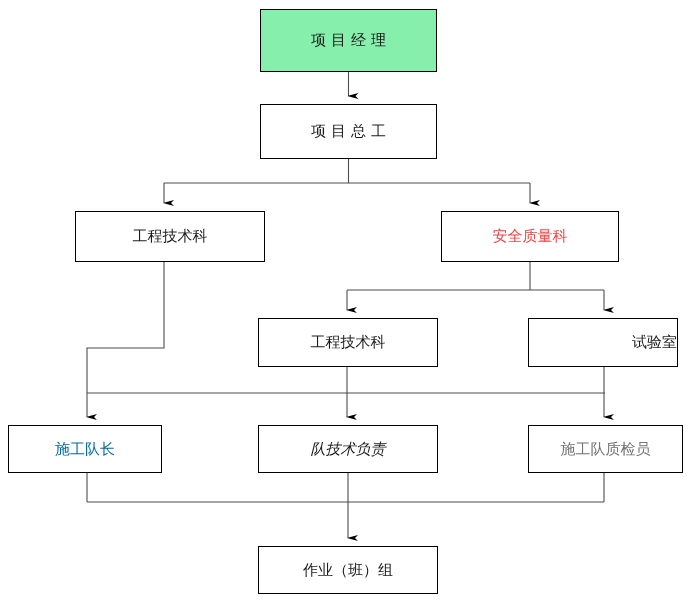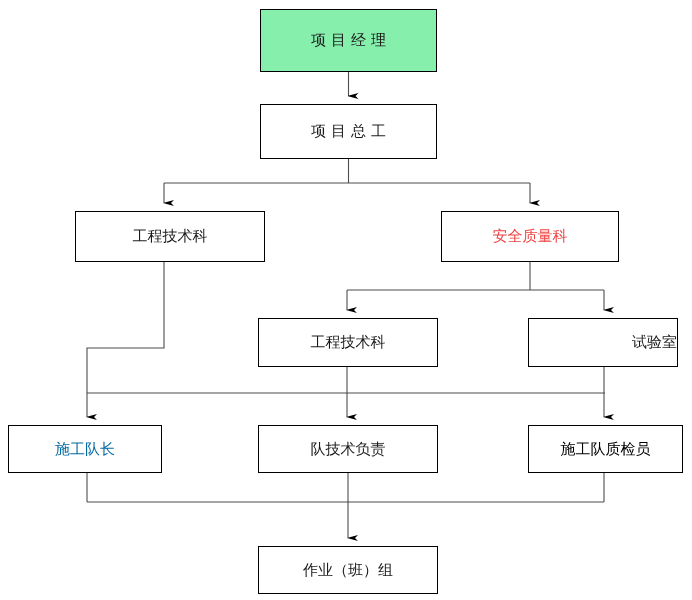"队技术负责" div.node { font-style: none -> italic }
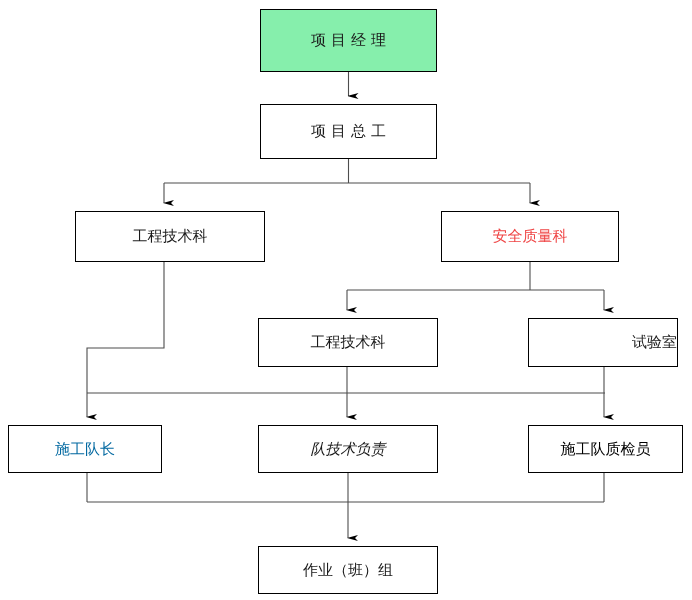"施工队质检员" span.node-label { color: #000000 -> #737373 }
